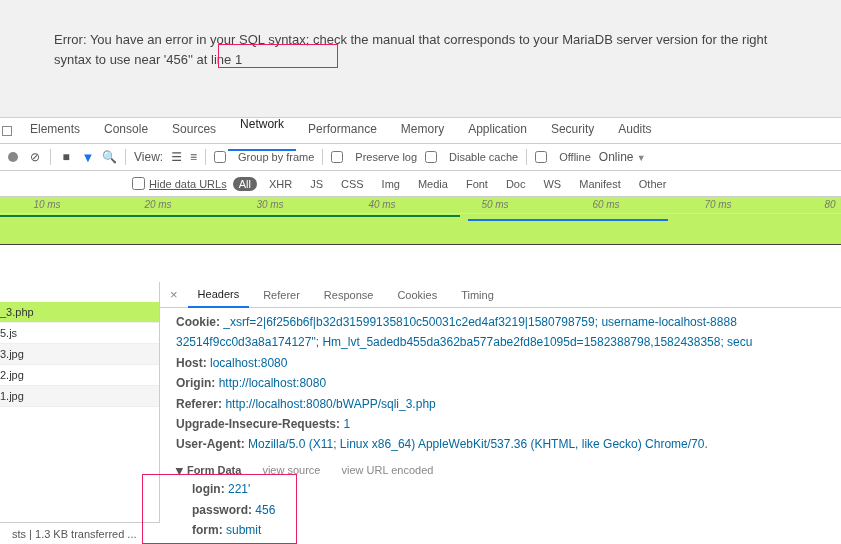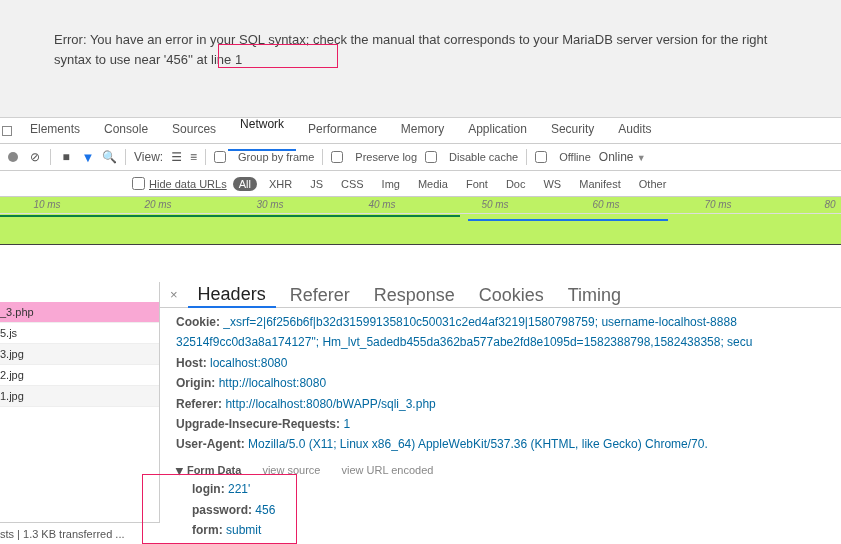"Headers" .detail-tabs .dtab { font-size: 18px -> 11px }
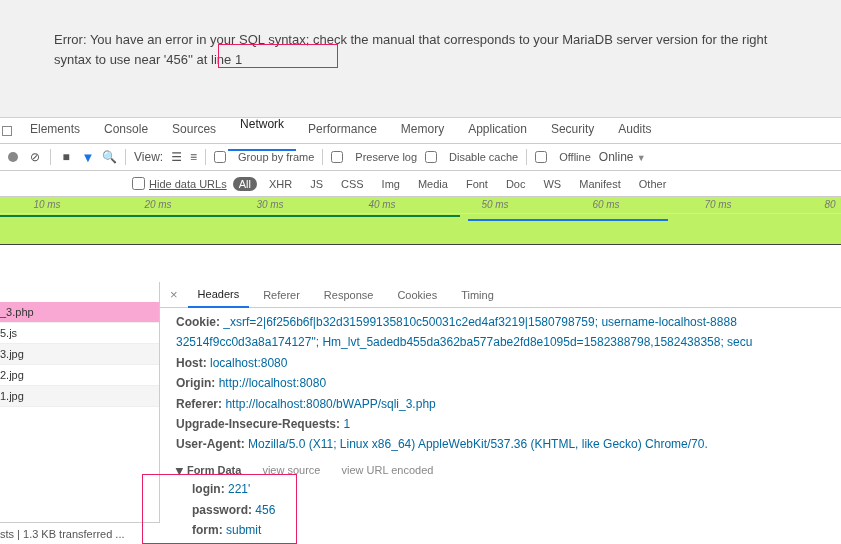"_3.php" .req-list .row.sel { background: #f9a8d4 -> #bef264 }
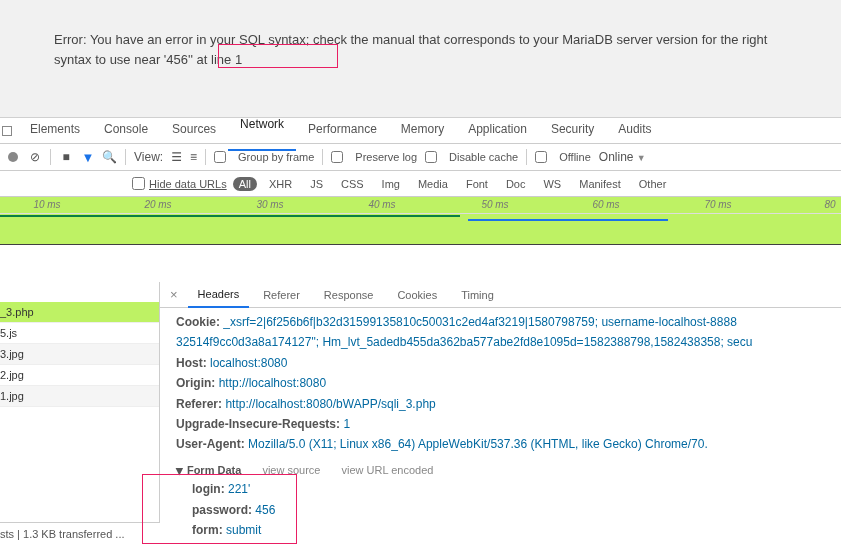"sts | 1.3 KB transferred" .req-footer { padding-left: 0 -> 12px }
